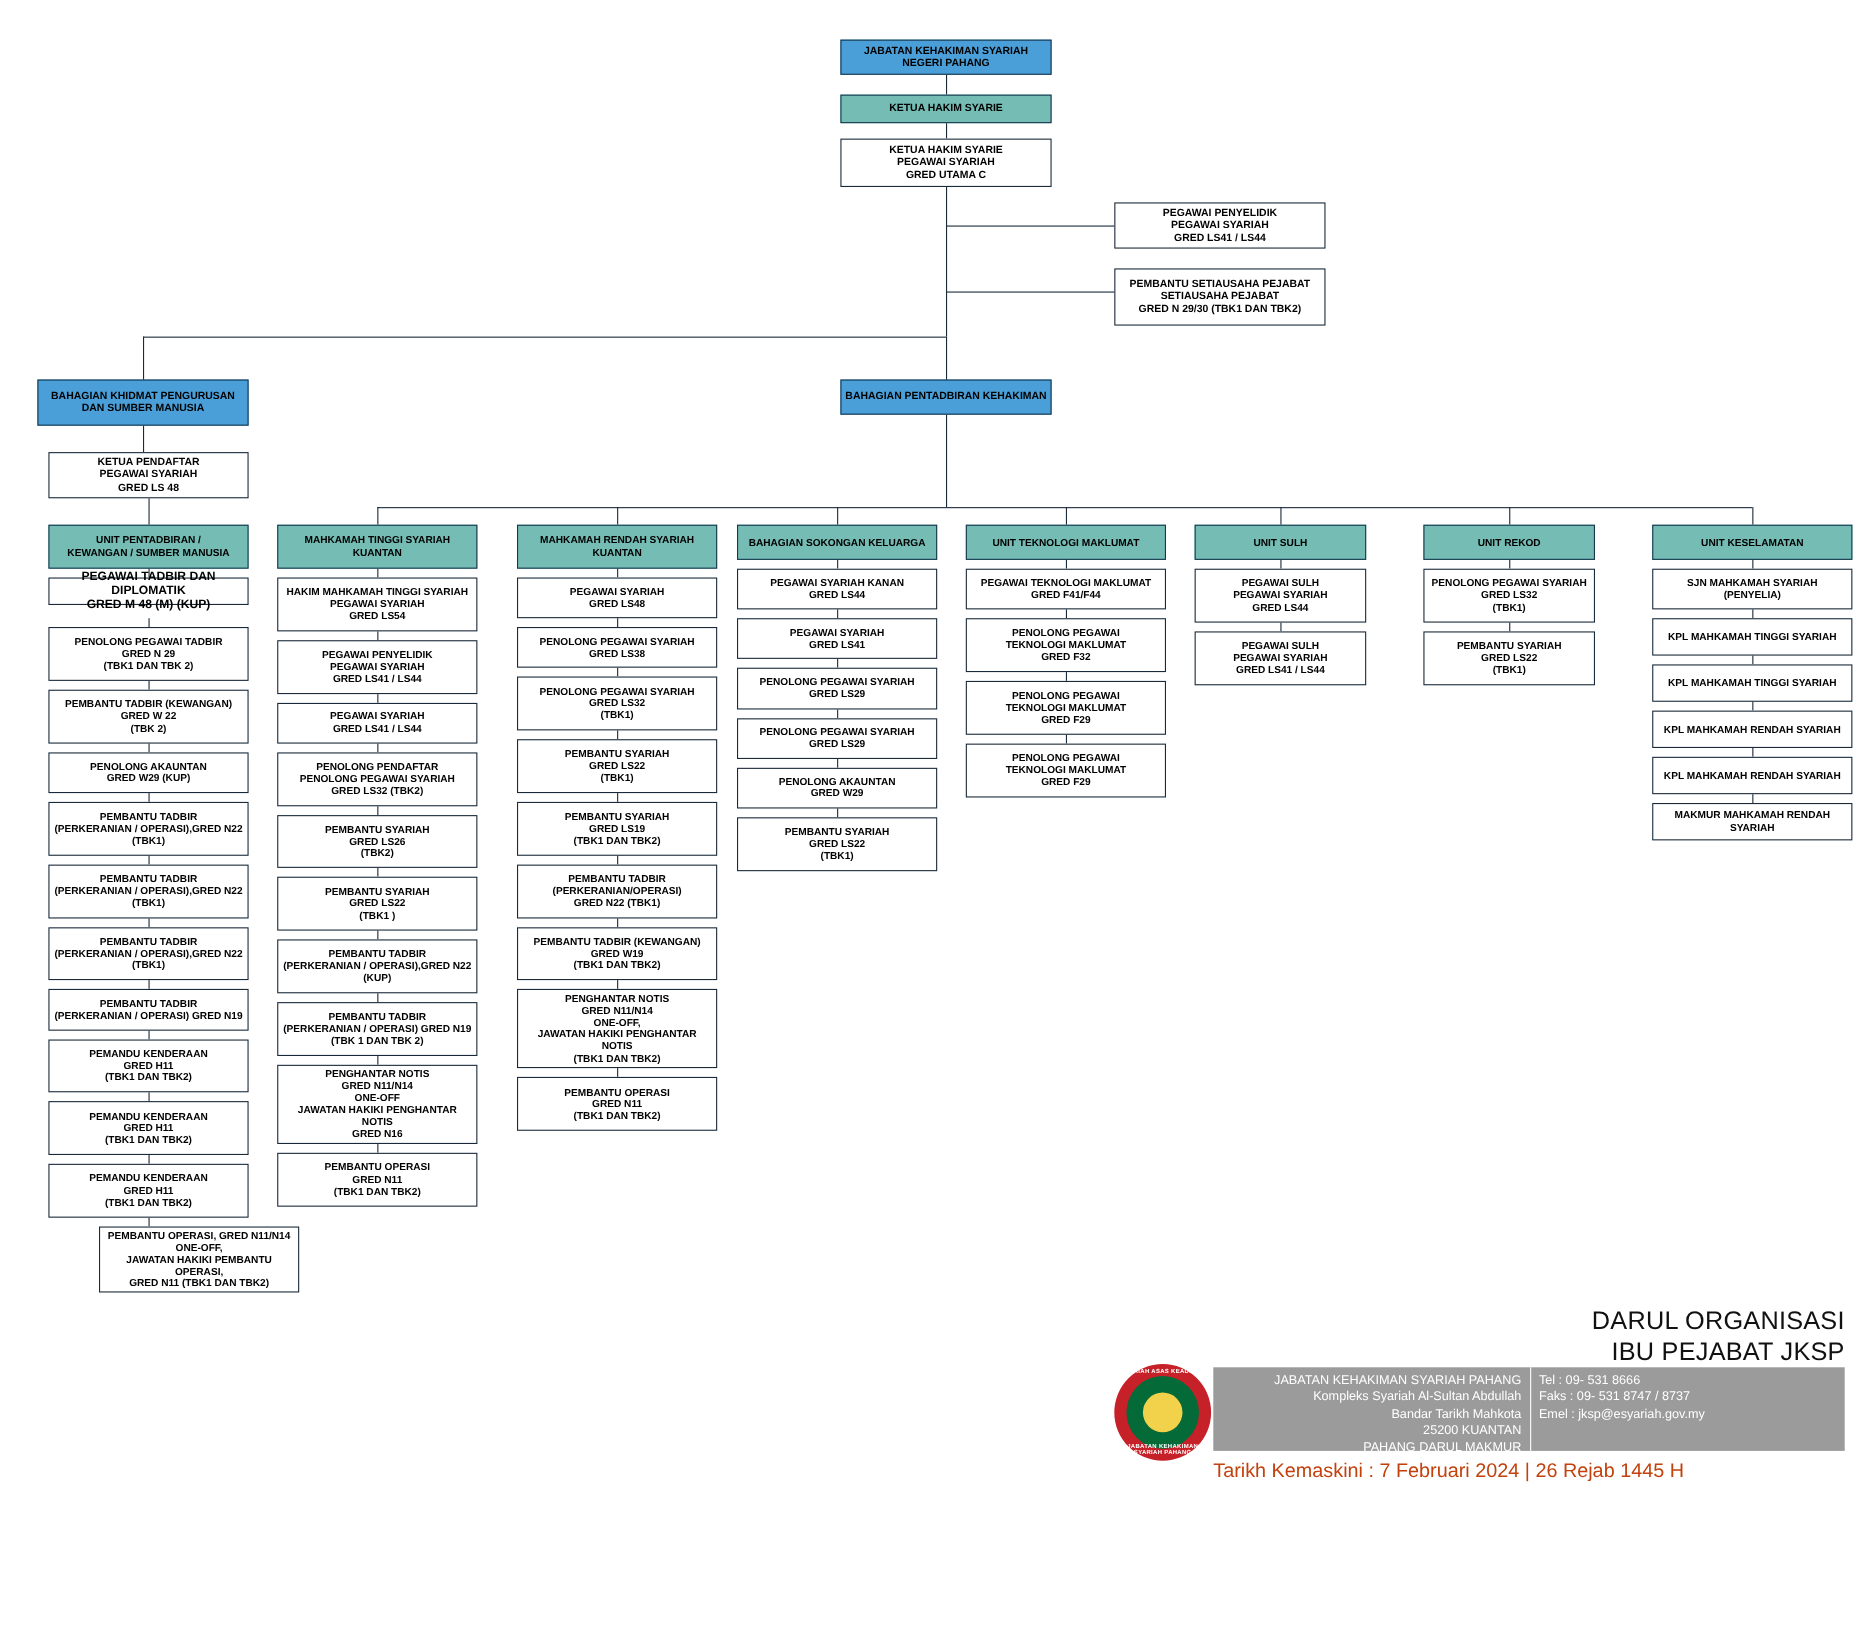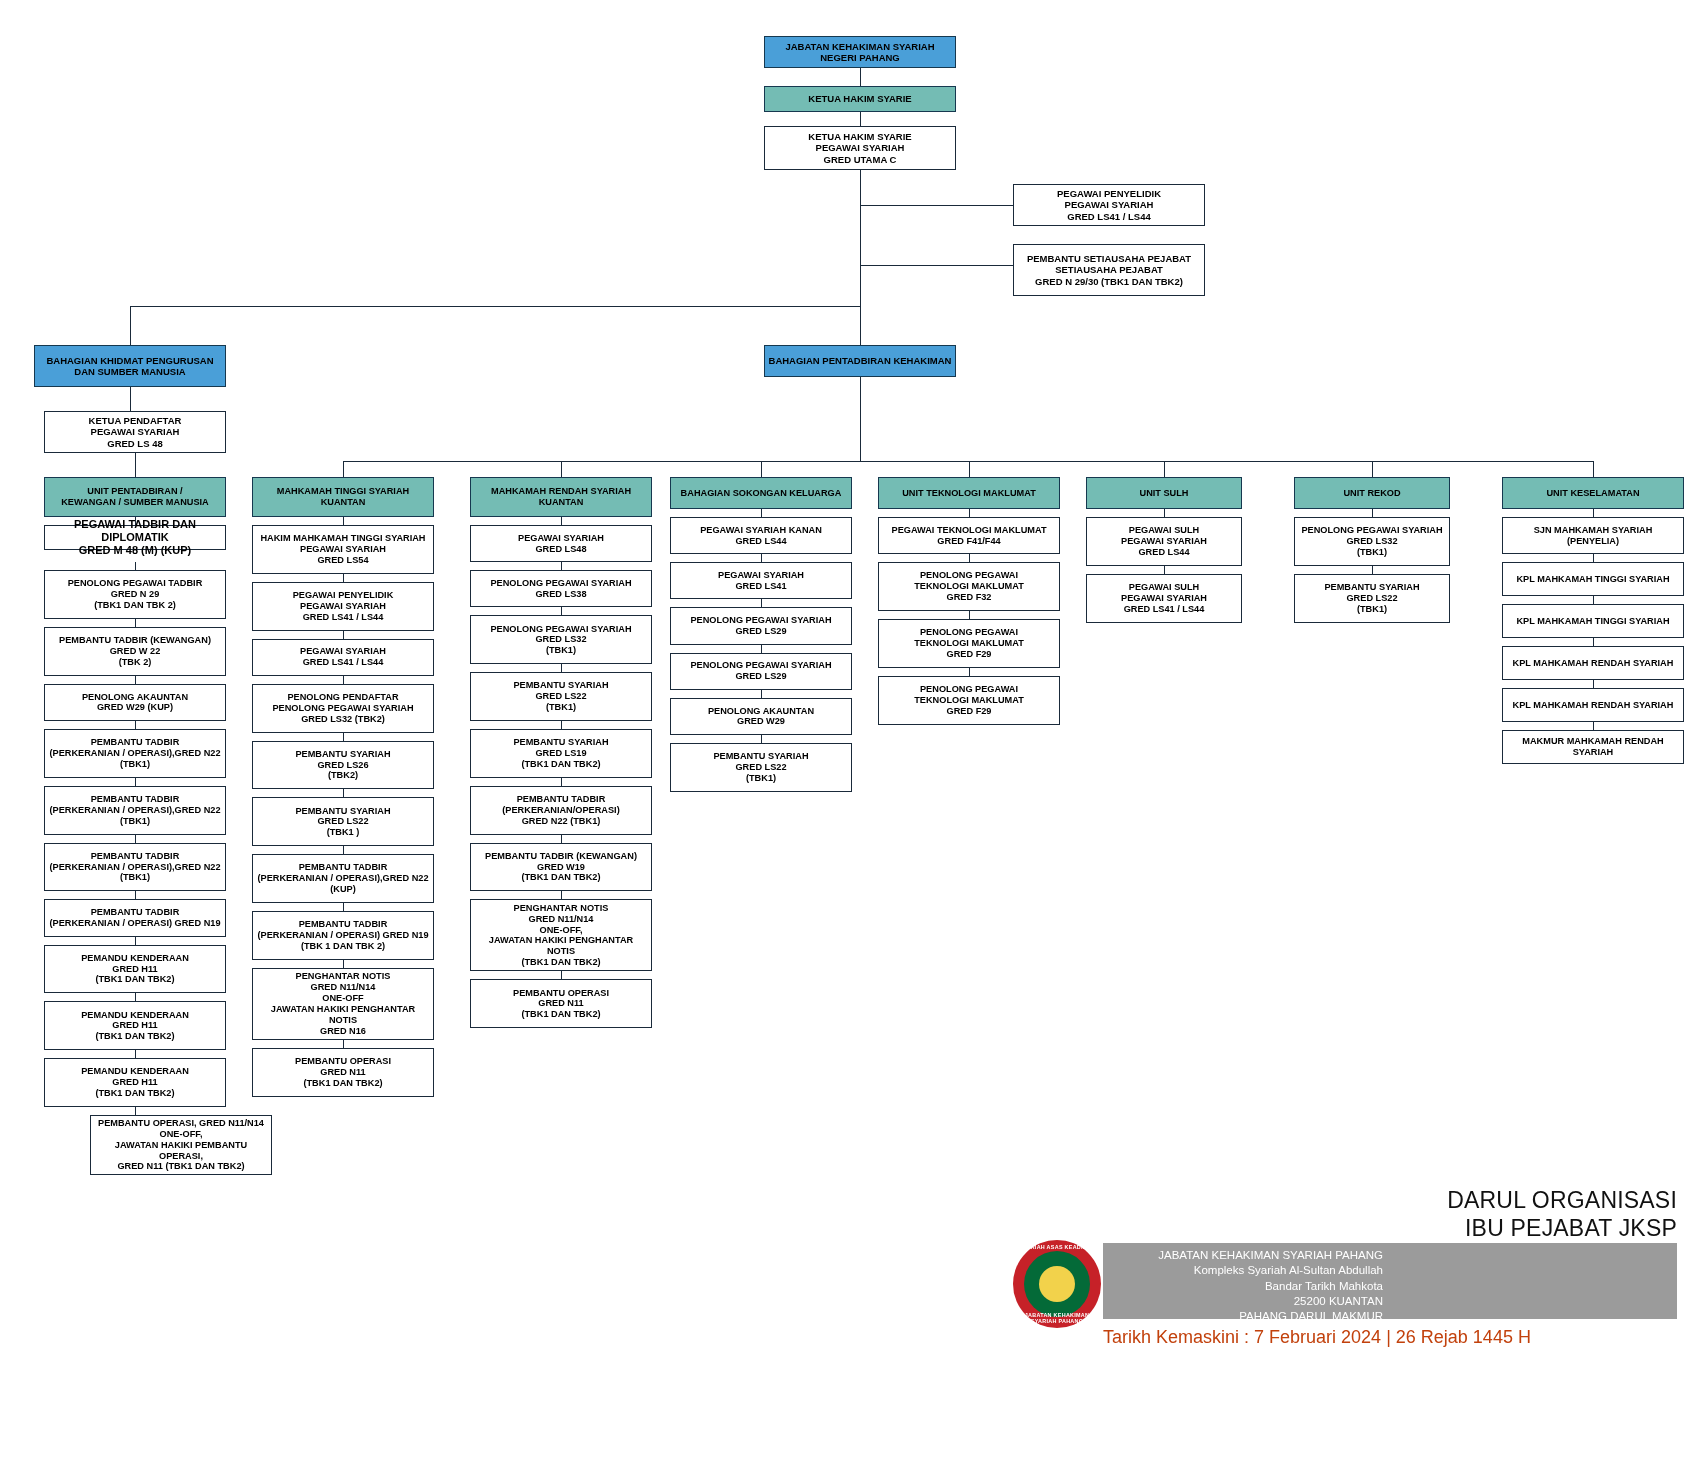"Tel : 09- 531 8666" div.addr-right { html: none -> <div> <div>Tel : 09- 531 8666</div> <div>Faks : 09- 531 8747 / 8737</div> <div>Emel : jksp@esyariah.gov.my</div> </div> }
